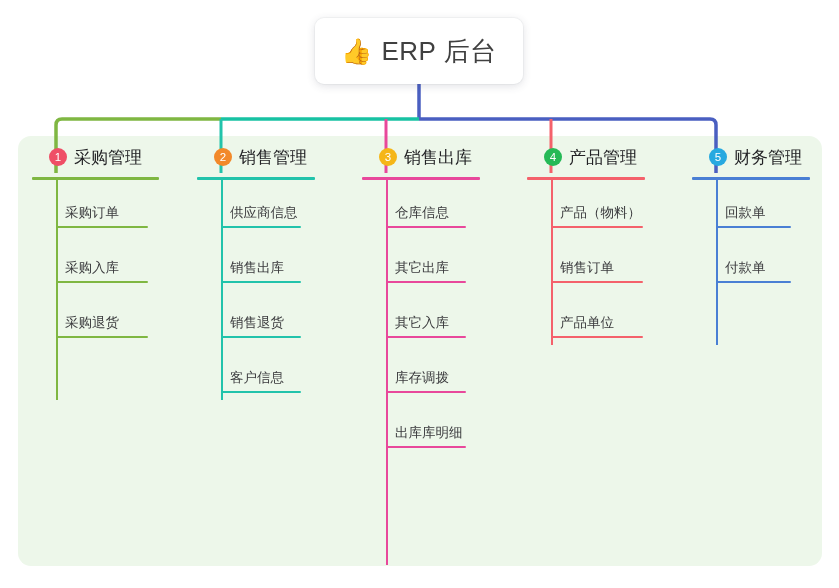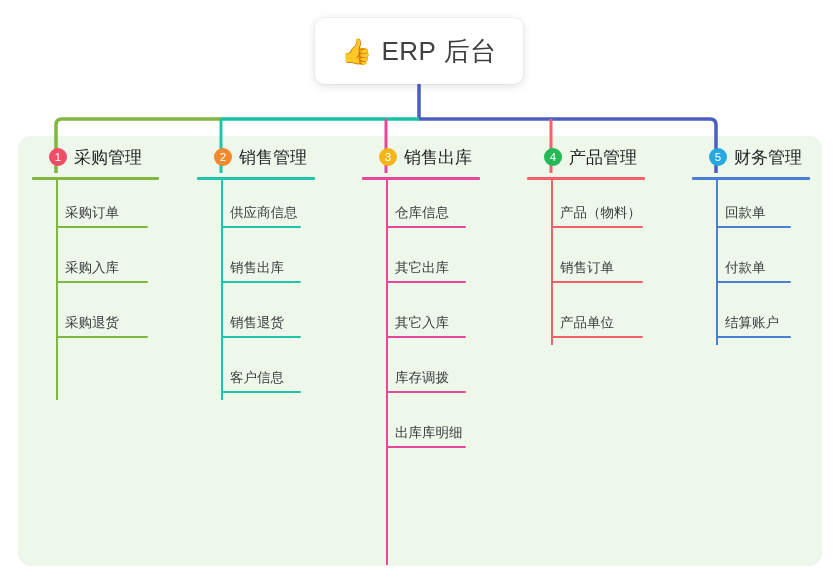"结算账户" div.leaf { html: <div> <span>结算账户</span> <div></div> </div> -> none }
